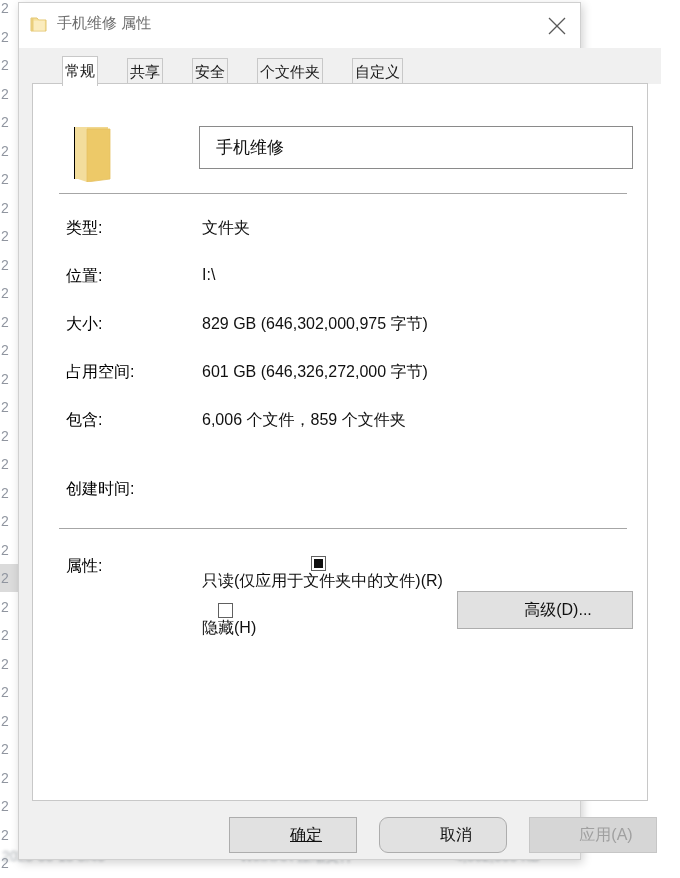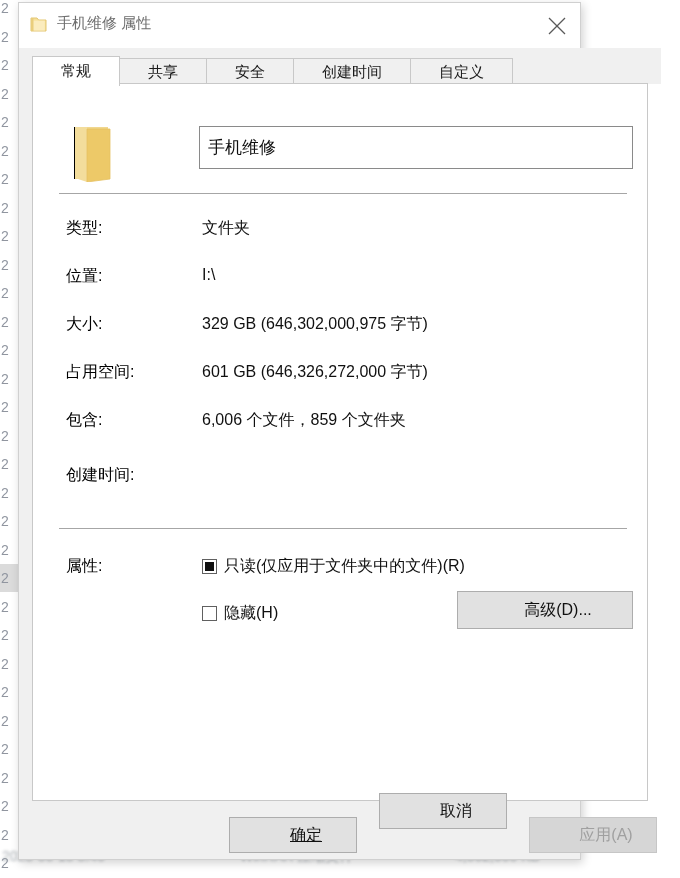"常规" .tab { margin-left: none -> 30px; padding: 0 28px -> 0 2px }
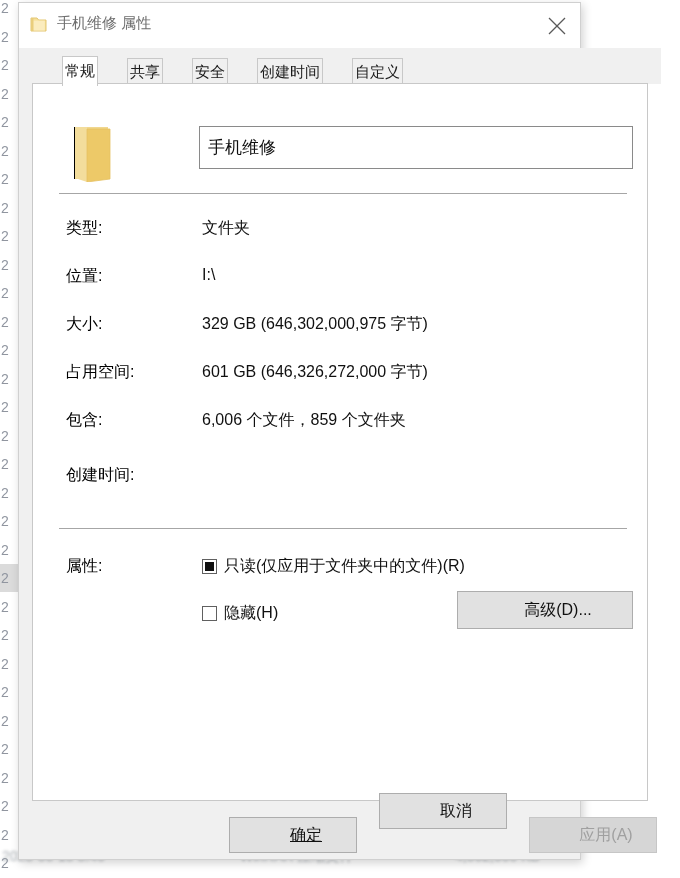"创建时间" div.tab { text: 创建时间 -> 个文件夹 }
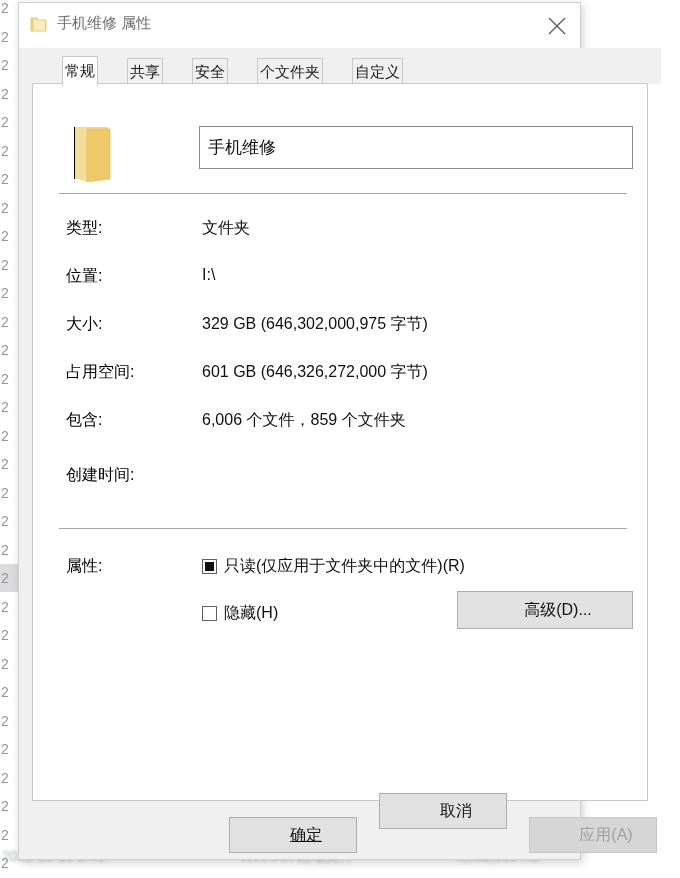"手机维修" .name-input { padding: 0 8px -> 0 16px }
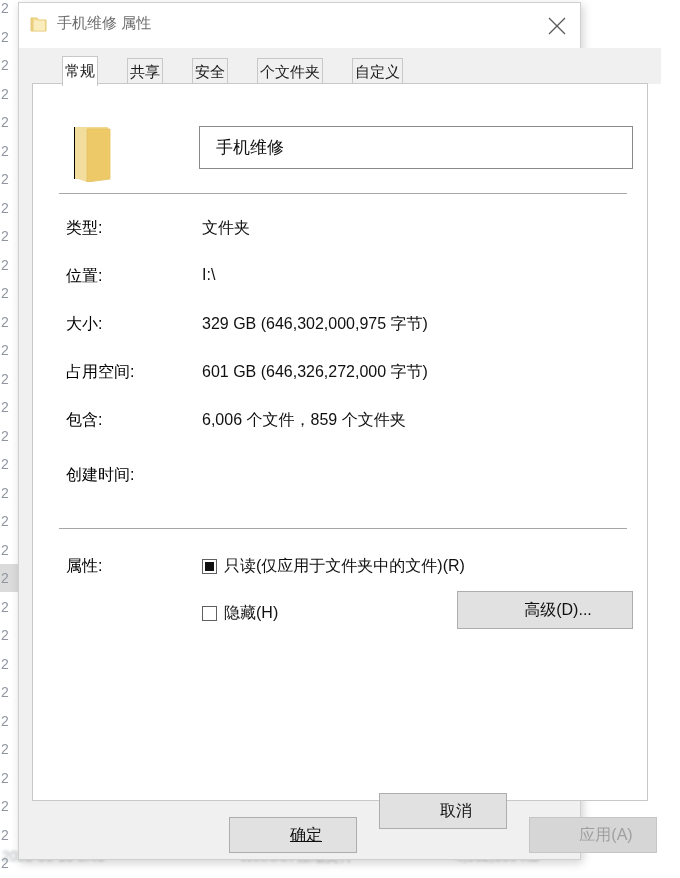"329 GB (646,302,000,975 字节)" span.val { text: 329 -> 829 }
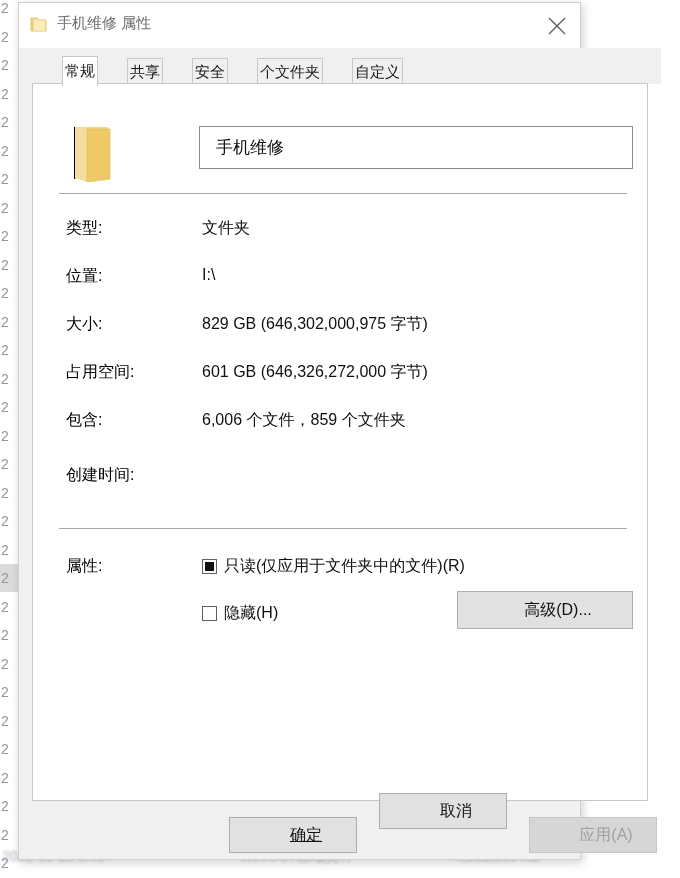"创建时间:" .r-created { top: 381px -> 395px }
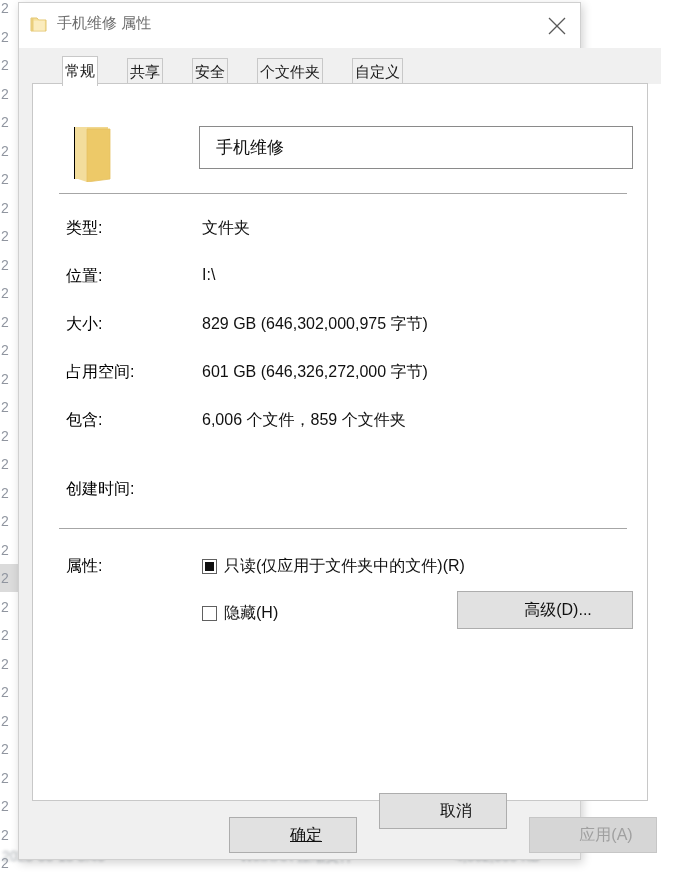"只读(仅应用于文件夹中的文件)(R)" .attr-line { flex-direction: none -> column }
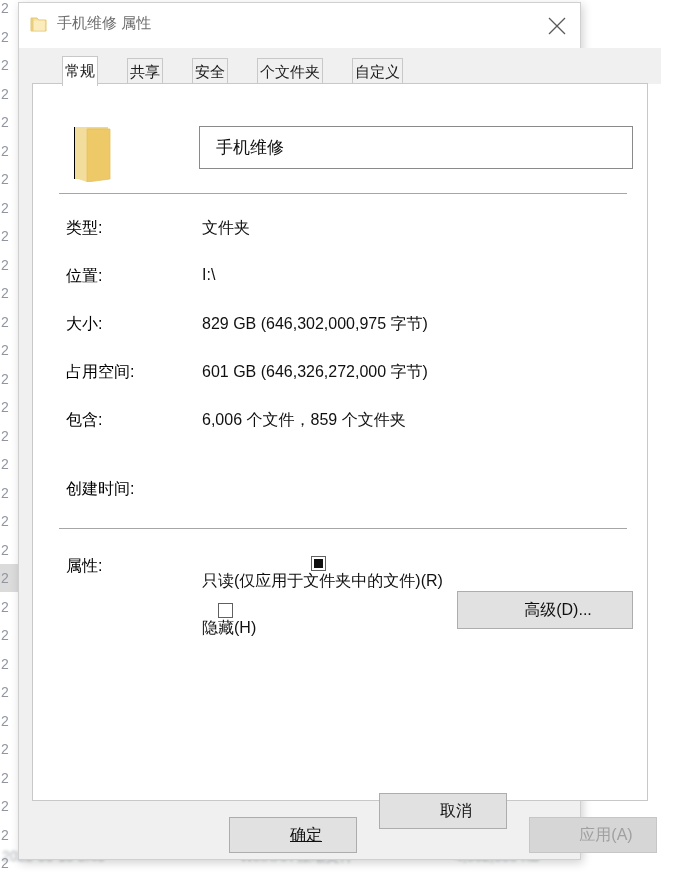"取消" .btn-cancel { border-radius: none -> 9px; top: 790px -> 814px }
